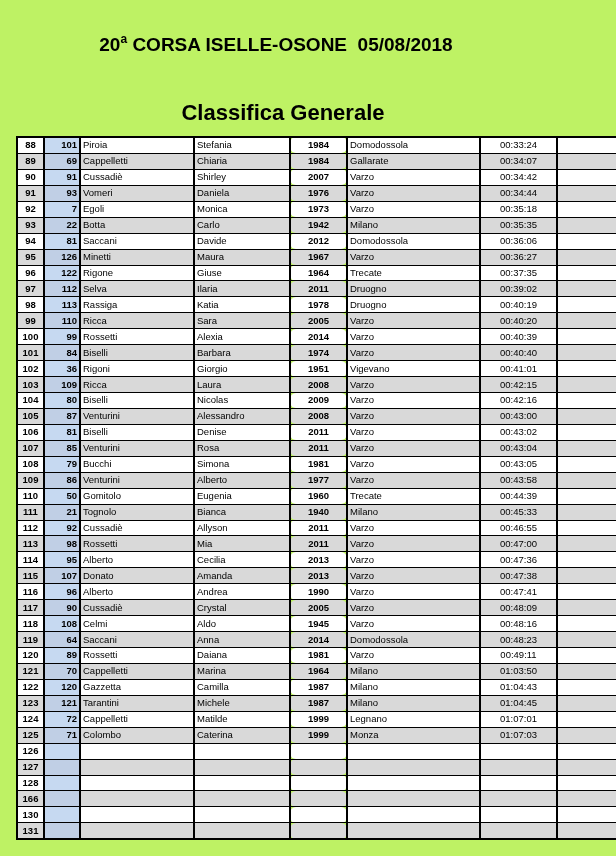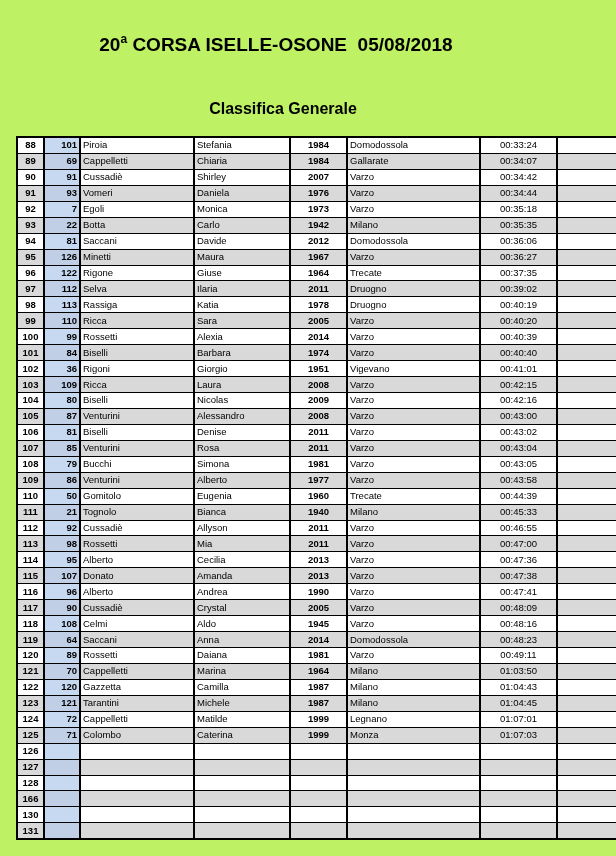"Classifica Generale" .page-heading { font-size: 16px -> 22px }
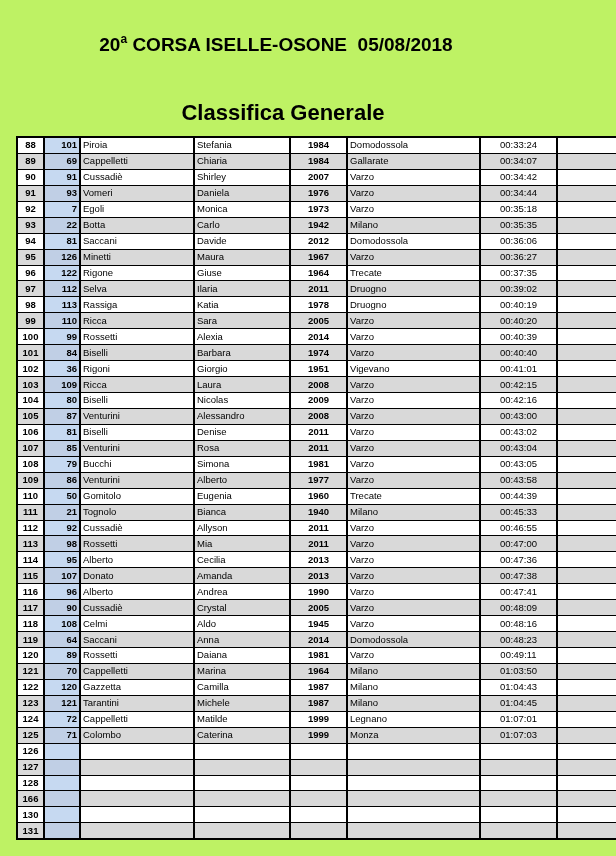"1984" td.c-year { border-radius: none -> 6px }
